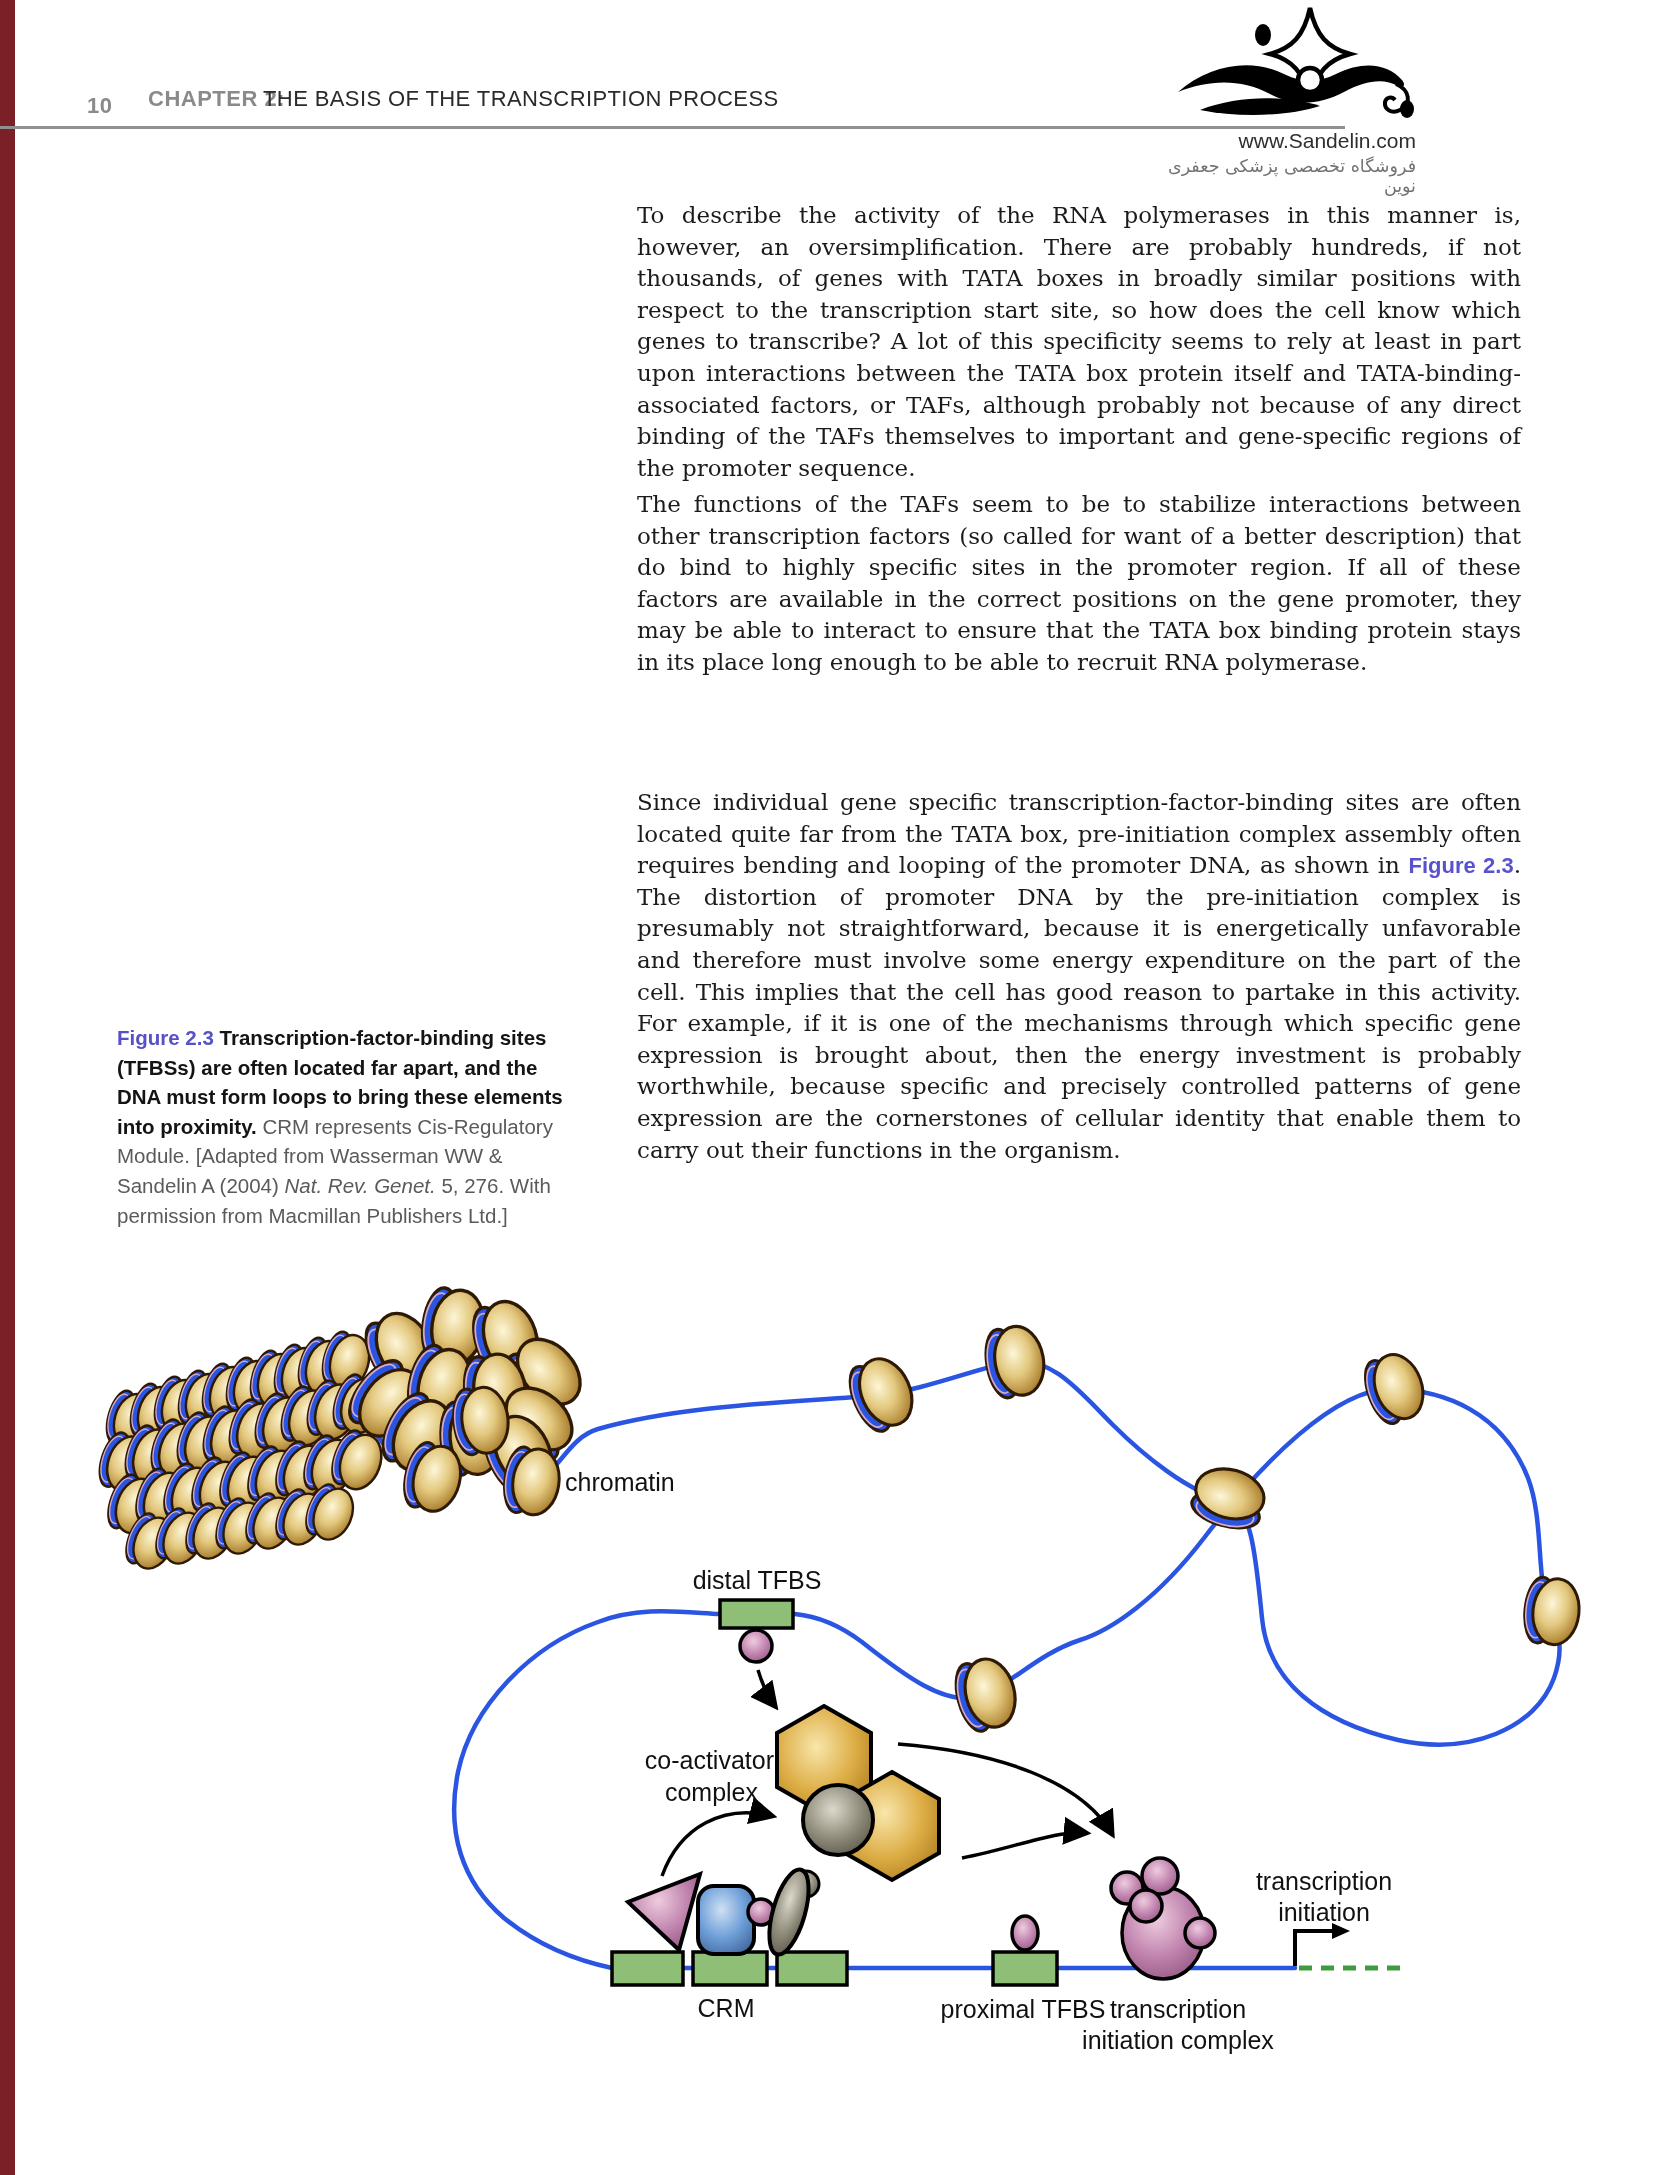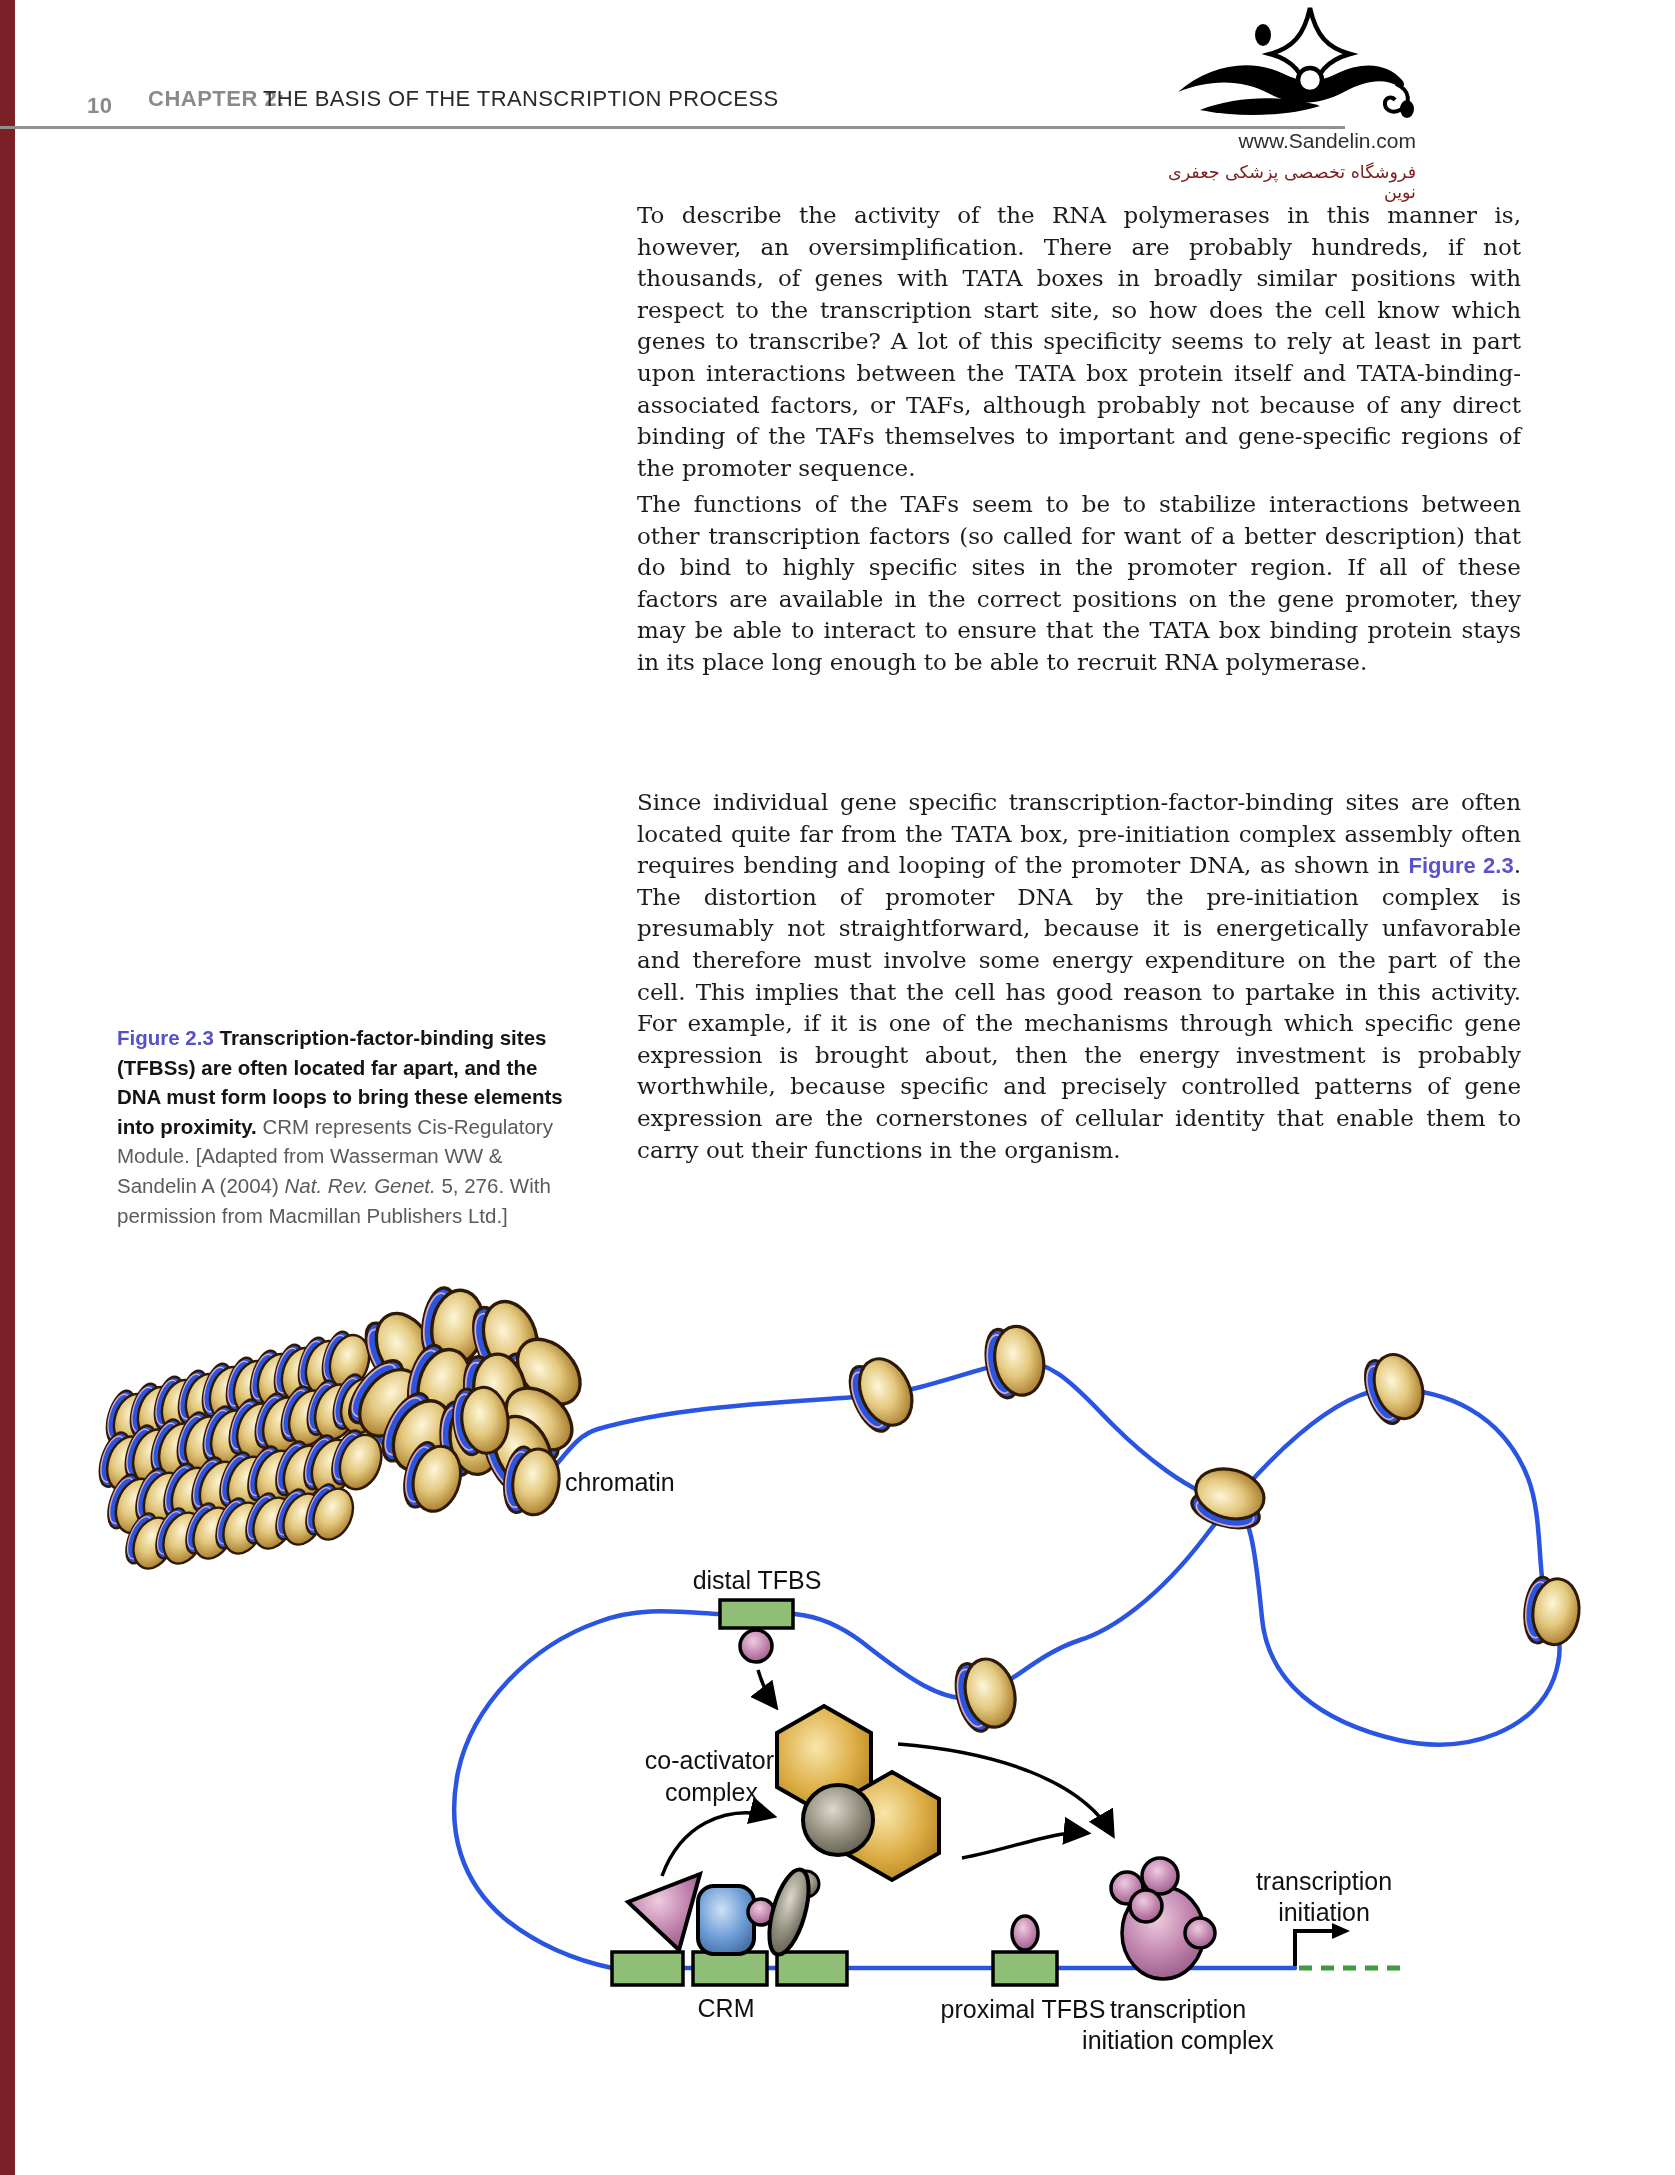"فروشگاه تخصصی پزشکی جعفری نوین" .site-fa { color: #7f1d1d -> #737373; top: 162px -> 156px }
